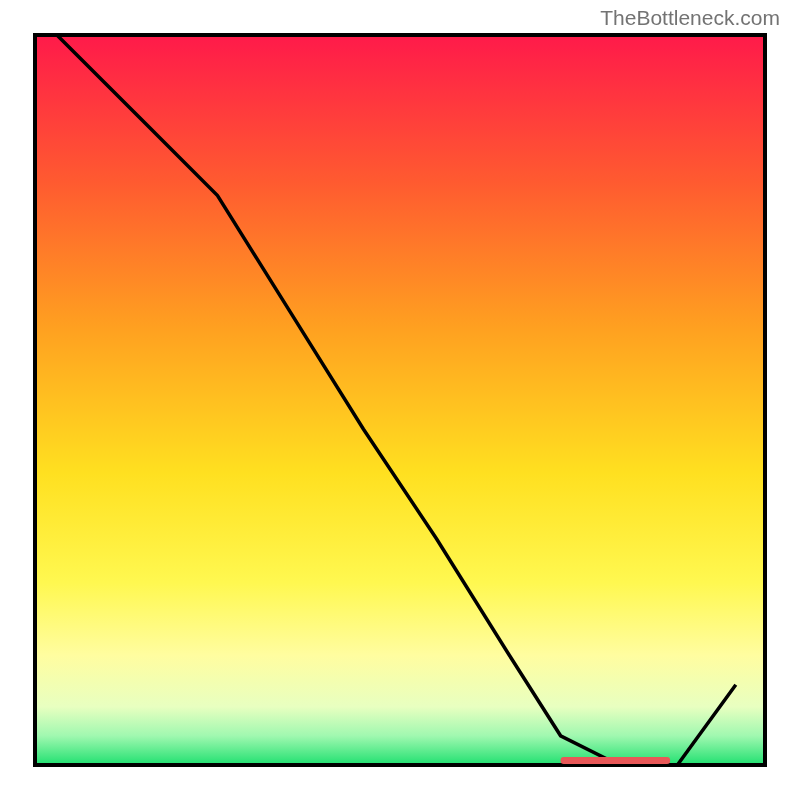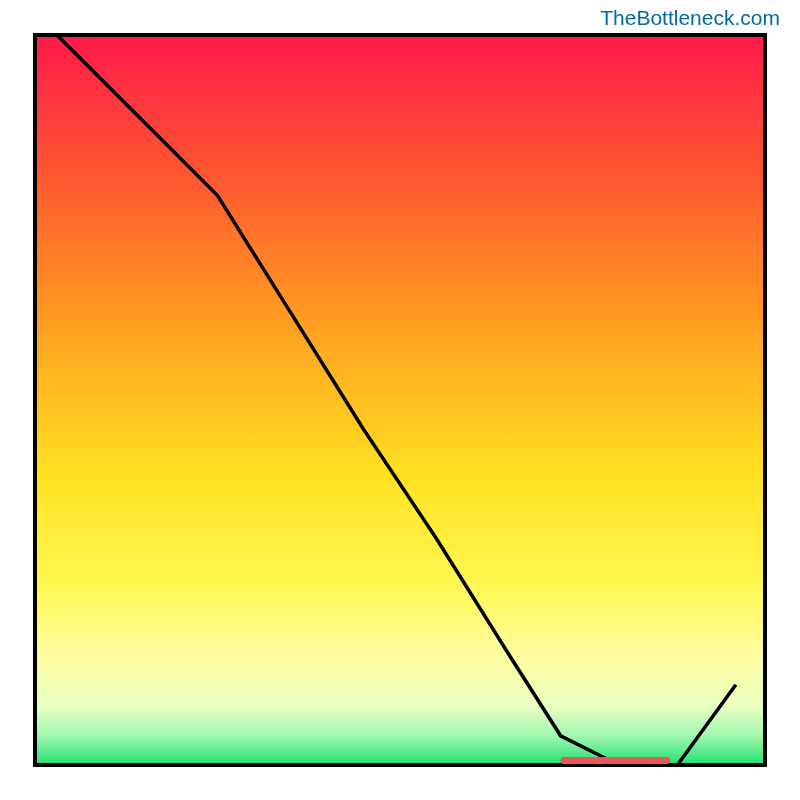"TheBottleneck.com" .watermark { color: #0369a1 -> #737373 }
